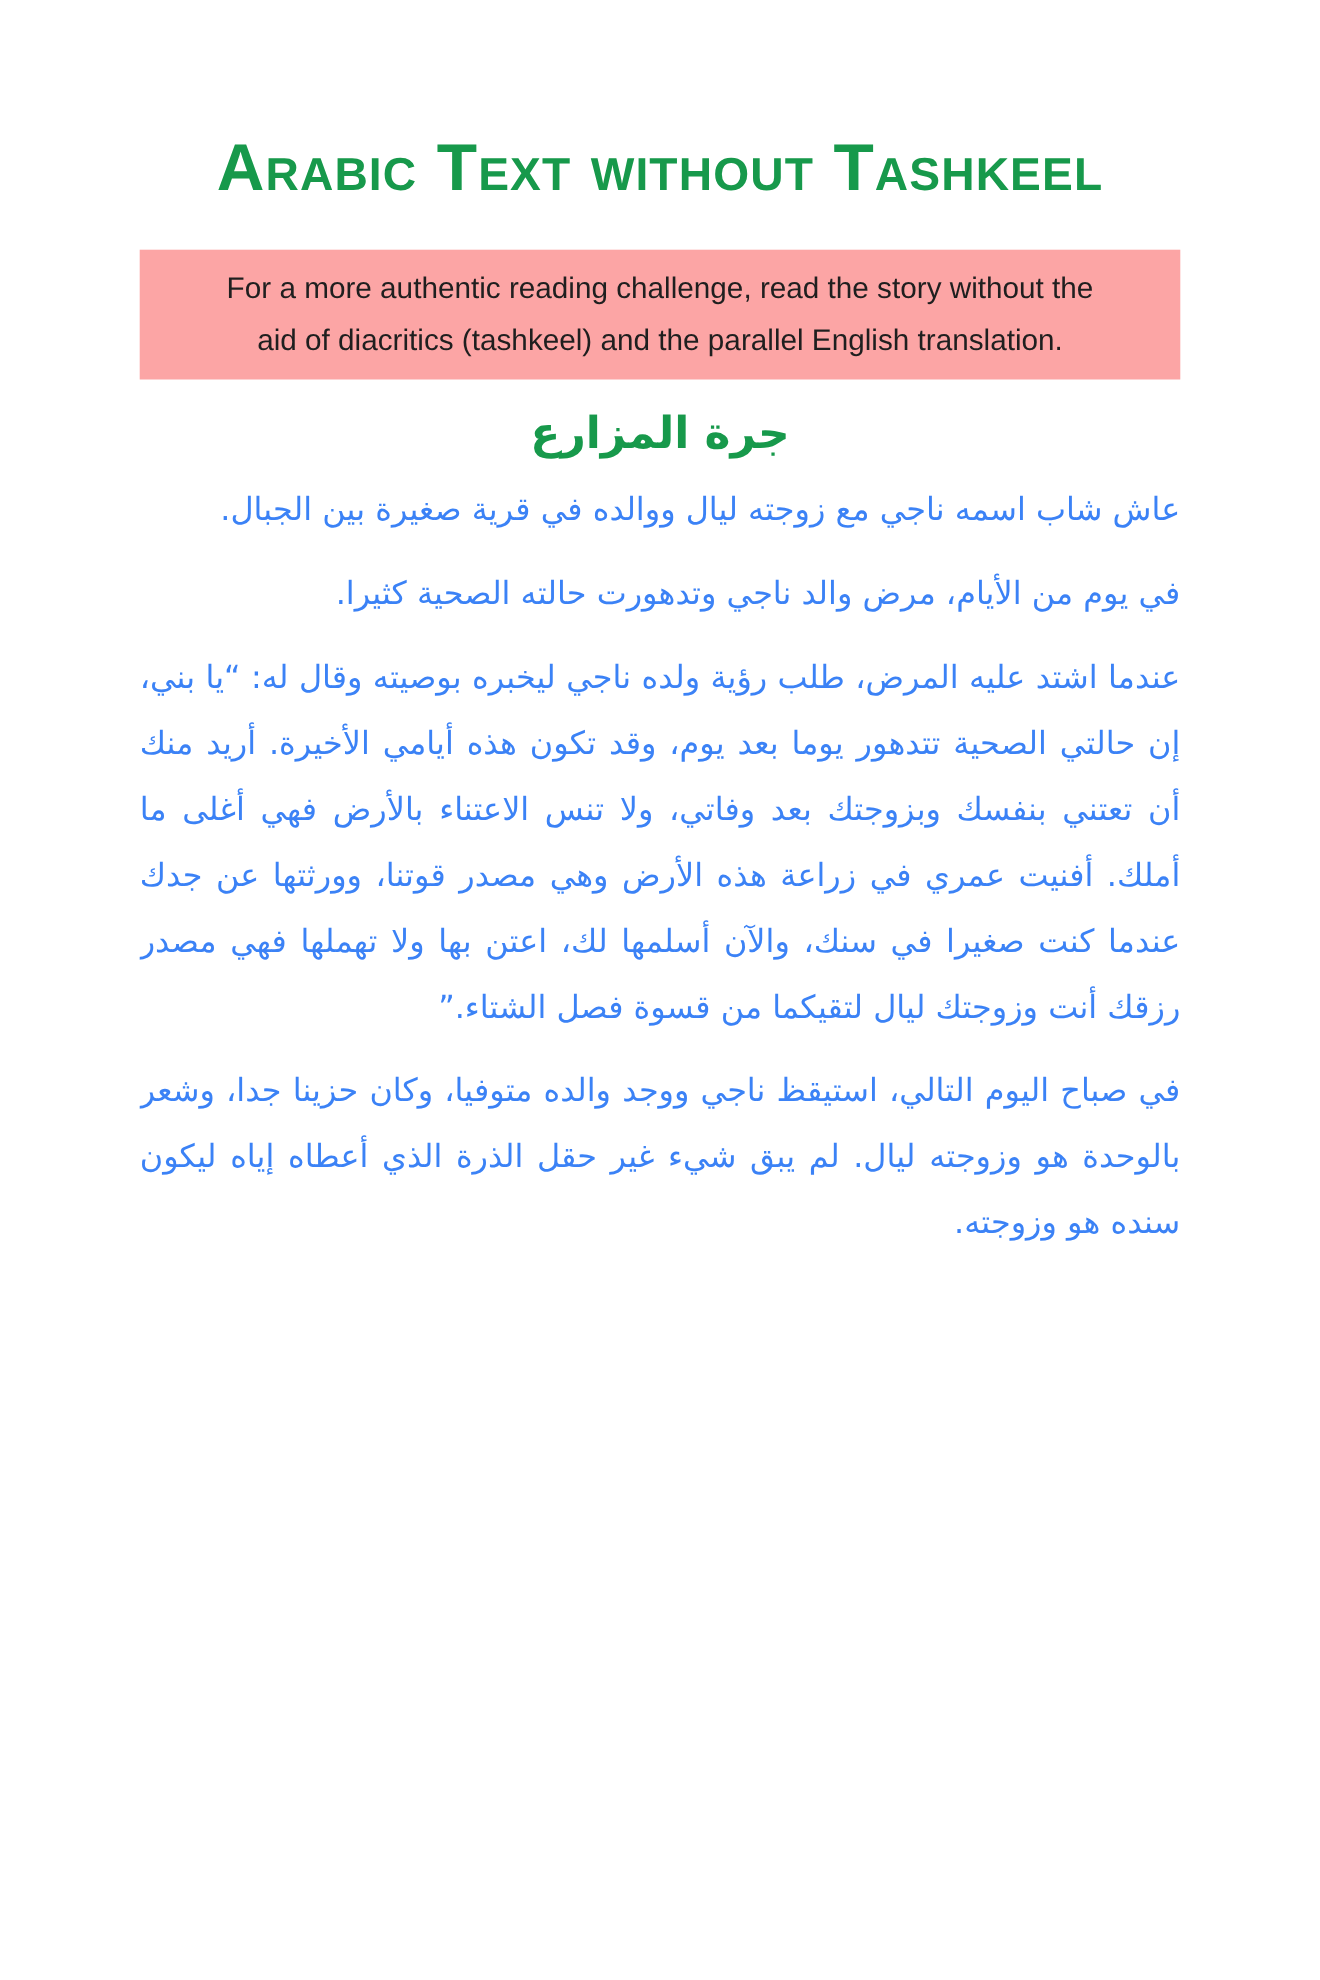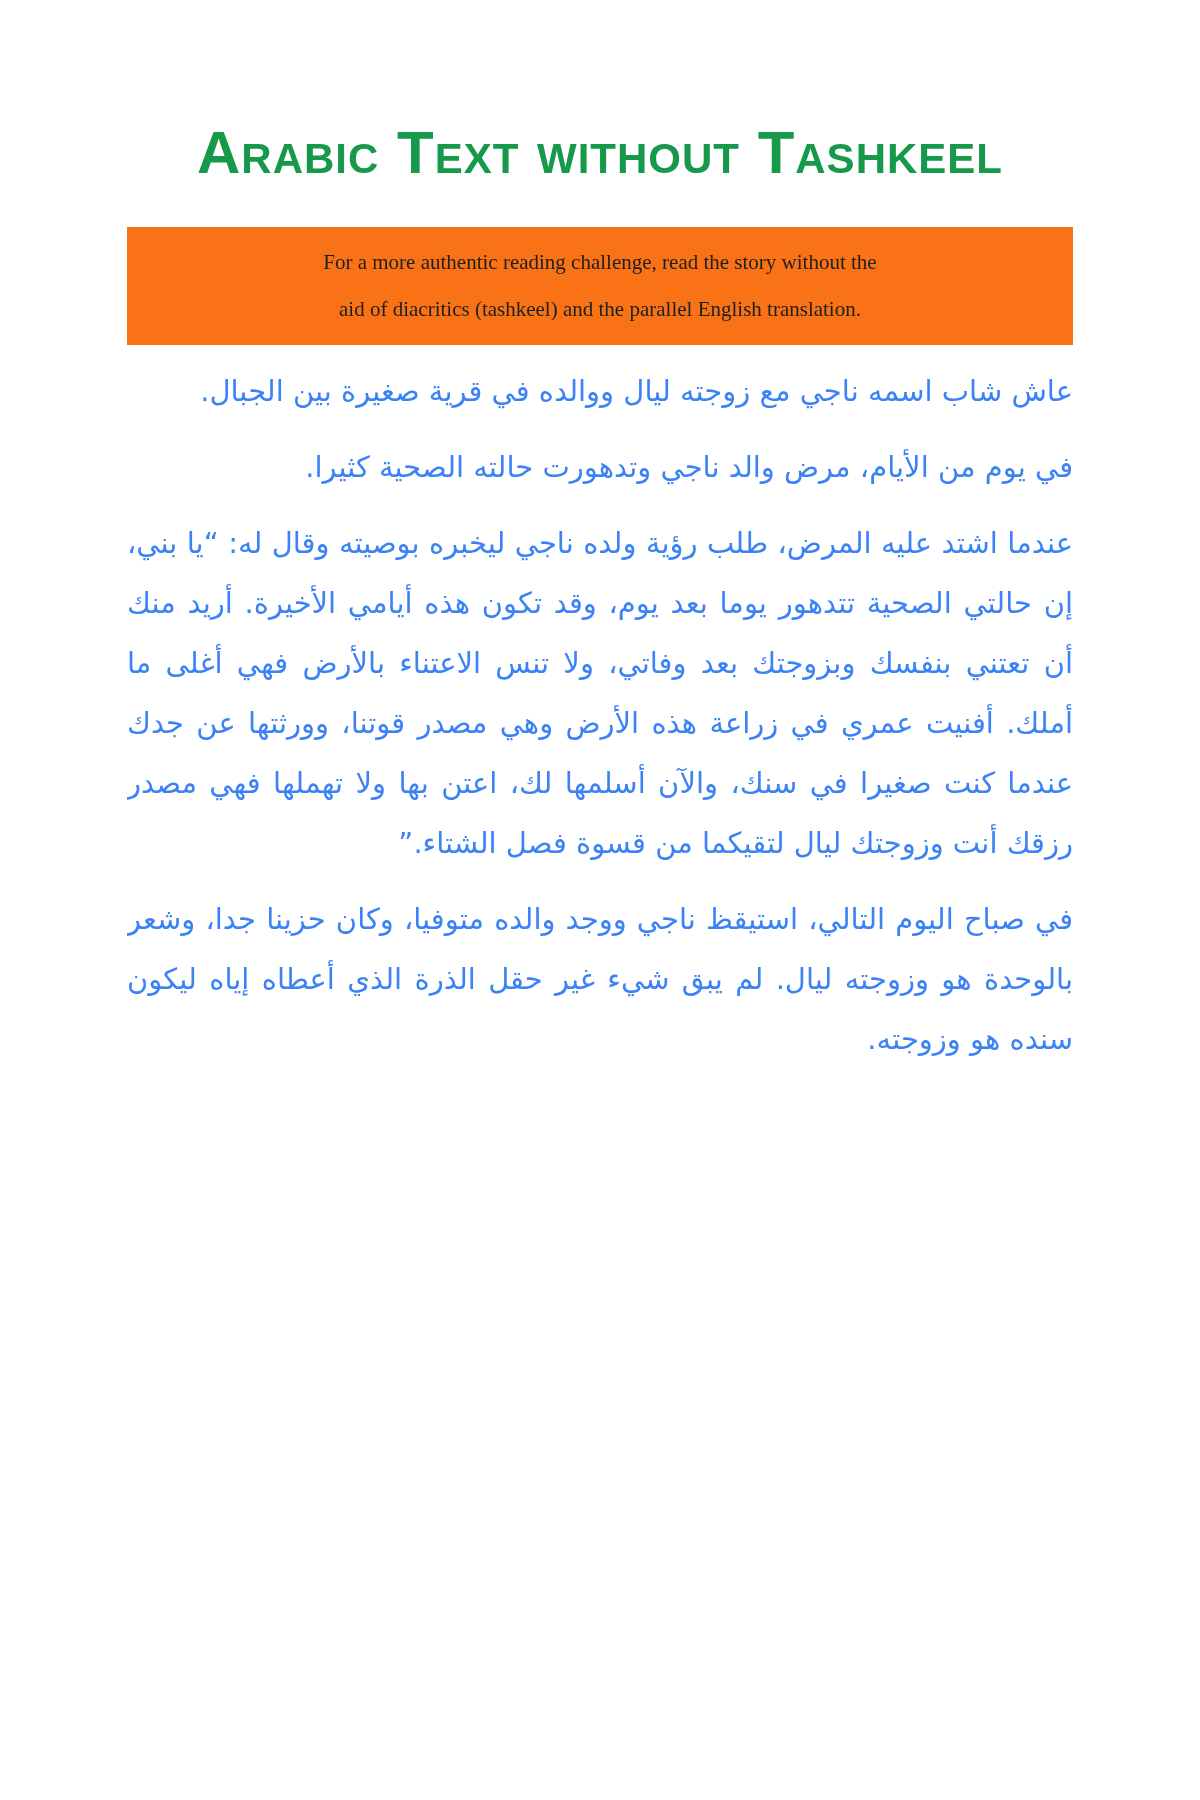"For a more authentic reading" .intro-note { background: #f97316 -> #fca5a5; font-family: Liberation Serif, serif -> none; font-size: 21px -> 27px }
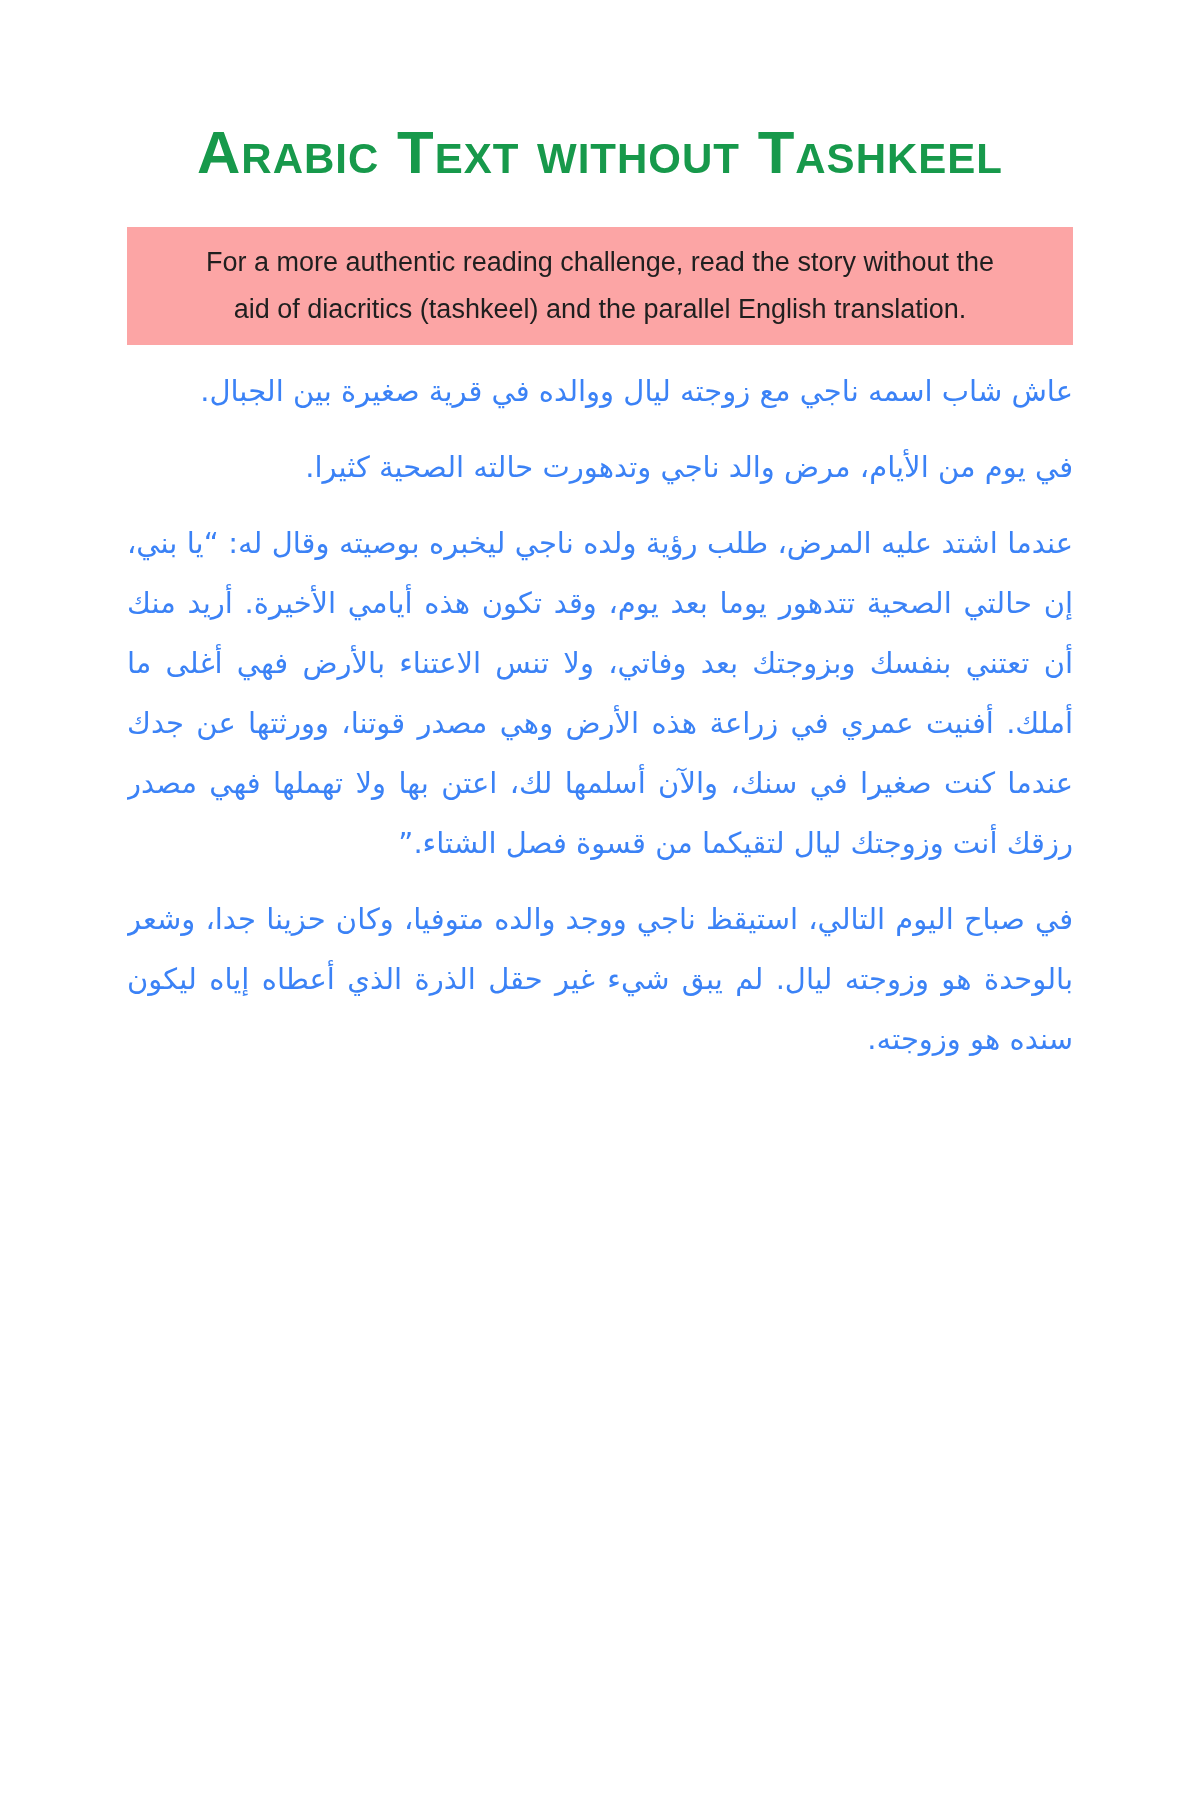"جرة المزارع" h2.story-title { html: none -> <h2>جرة المزارع</h2> }
